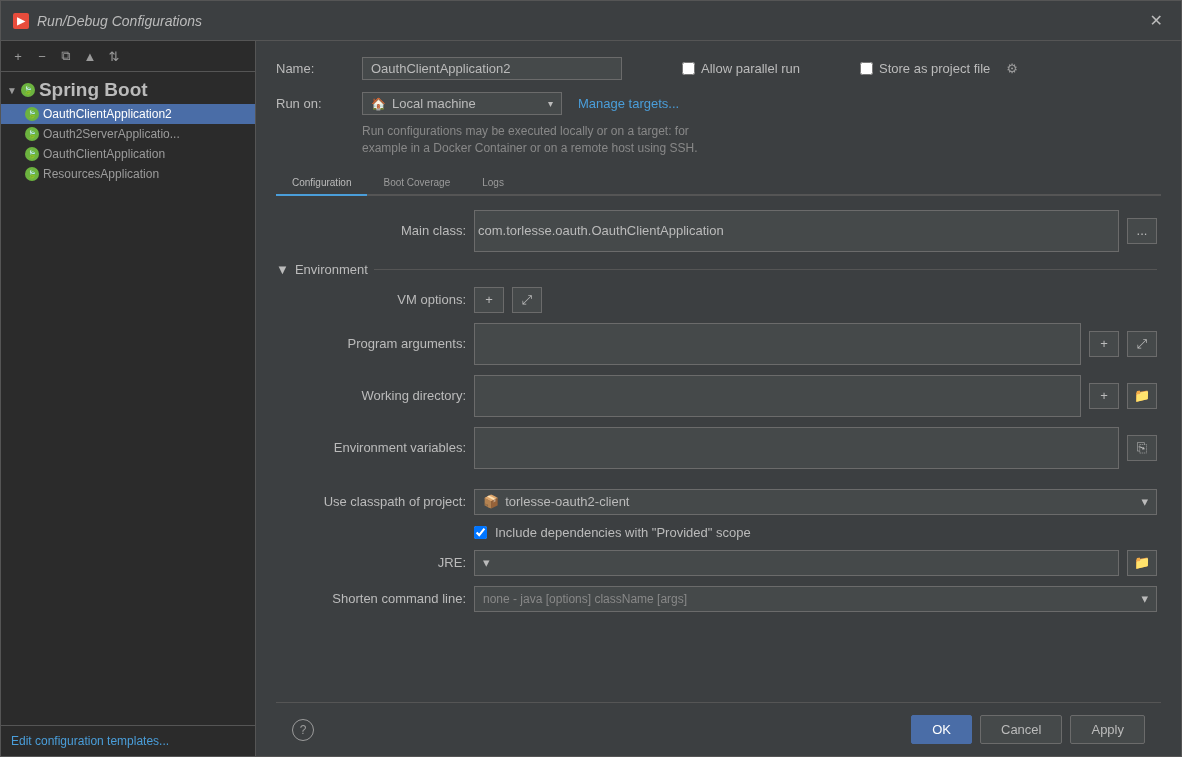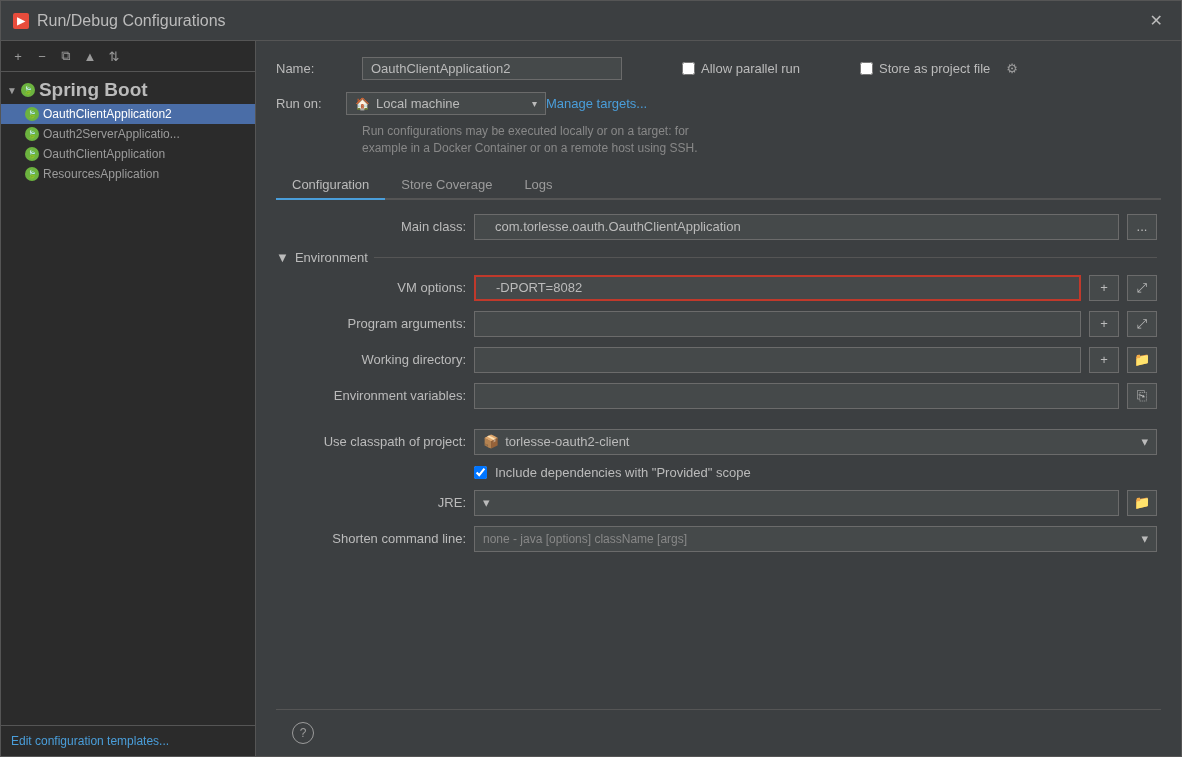"Run/Debug Configurations" .title-text { font-size: 16px -> 14px; font-style: none -> italic }
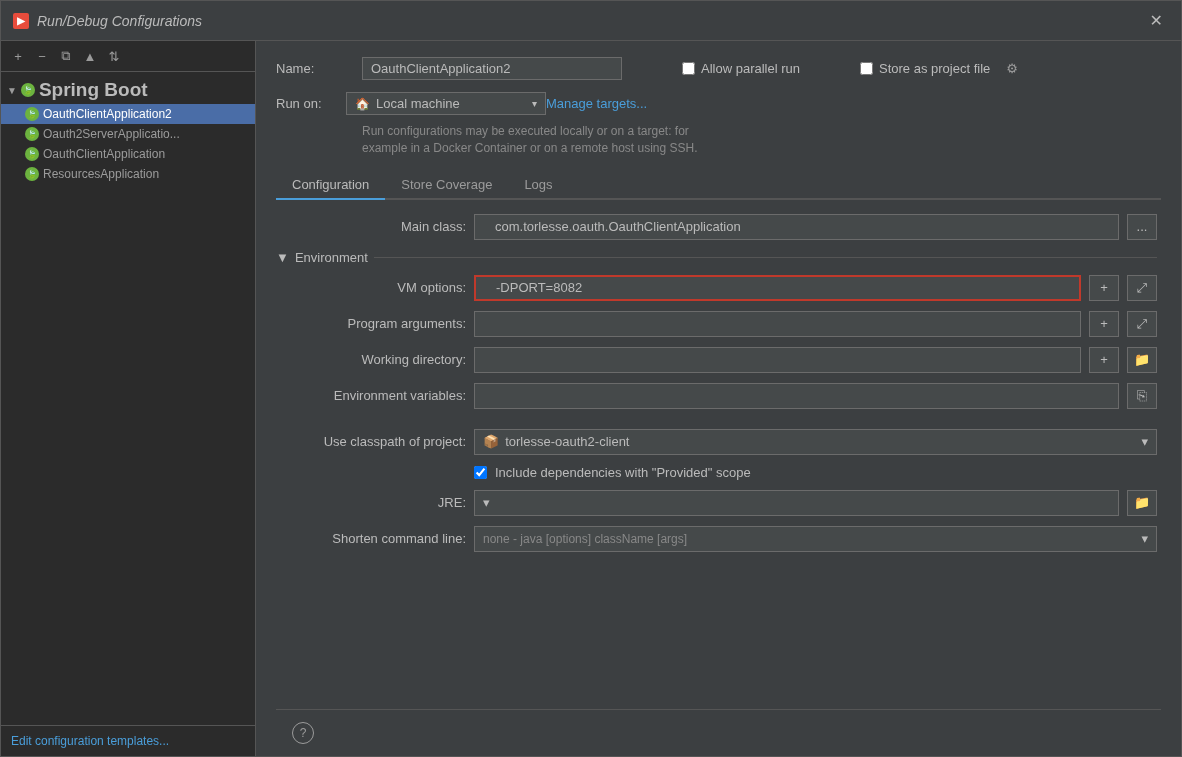"Run on:" .run-on-row { gap: none -> 16px }
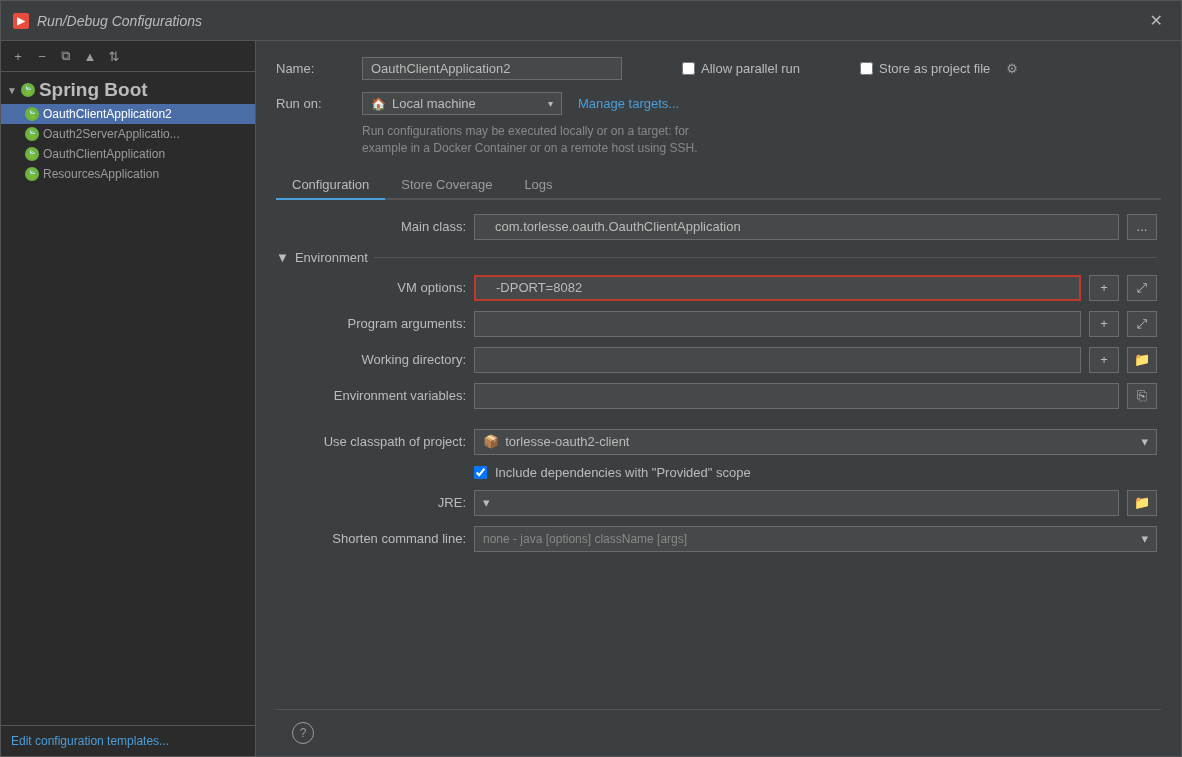"Configuration" .tab { font-size: 13px -> 10px }
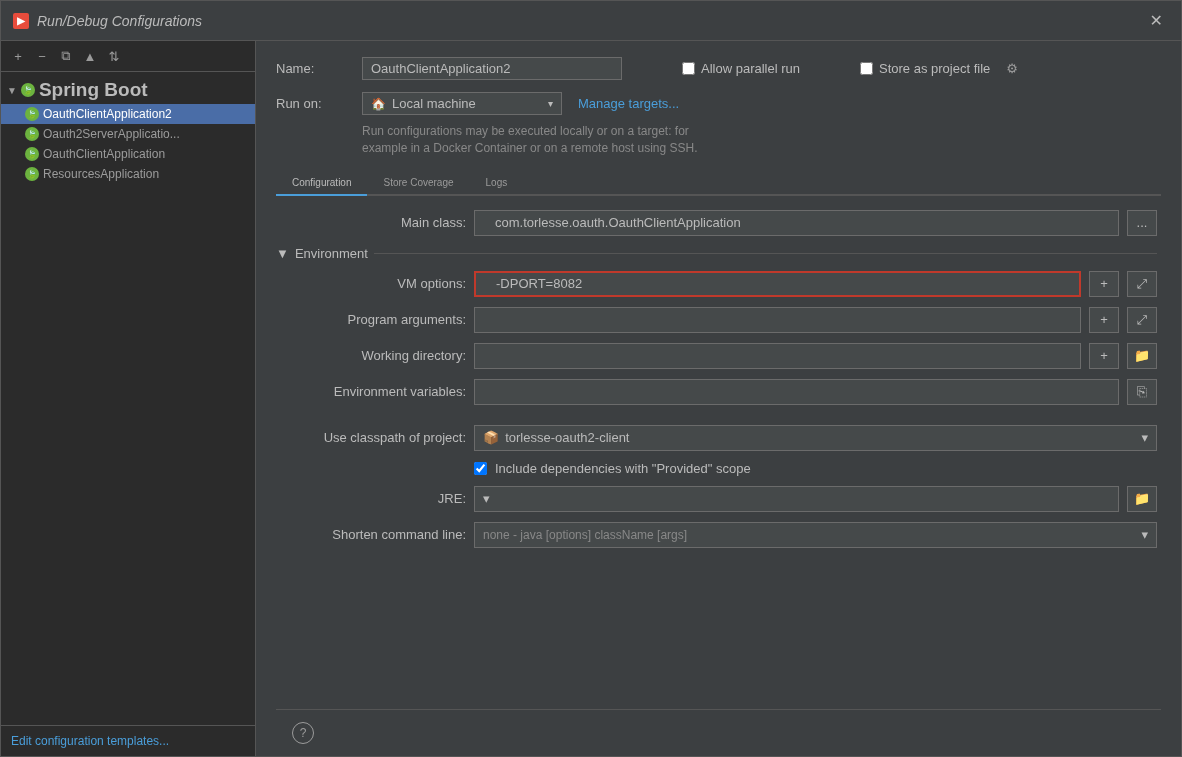"Store Coverage" div.tab { text: Store -> Boot }
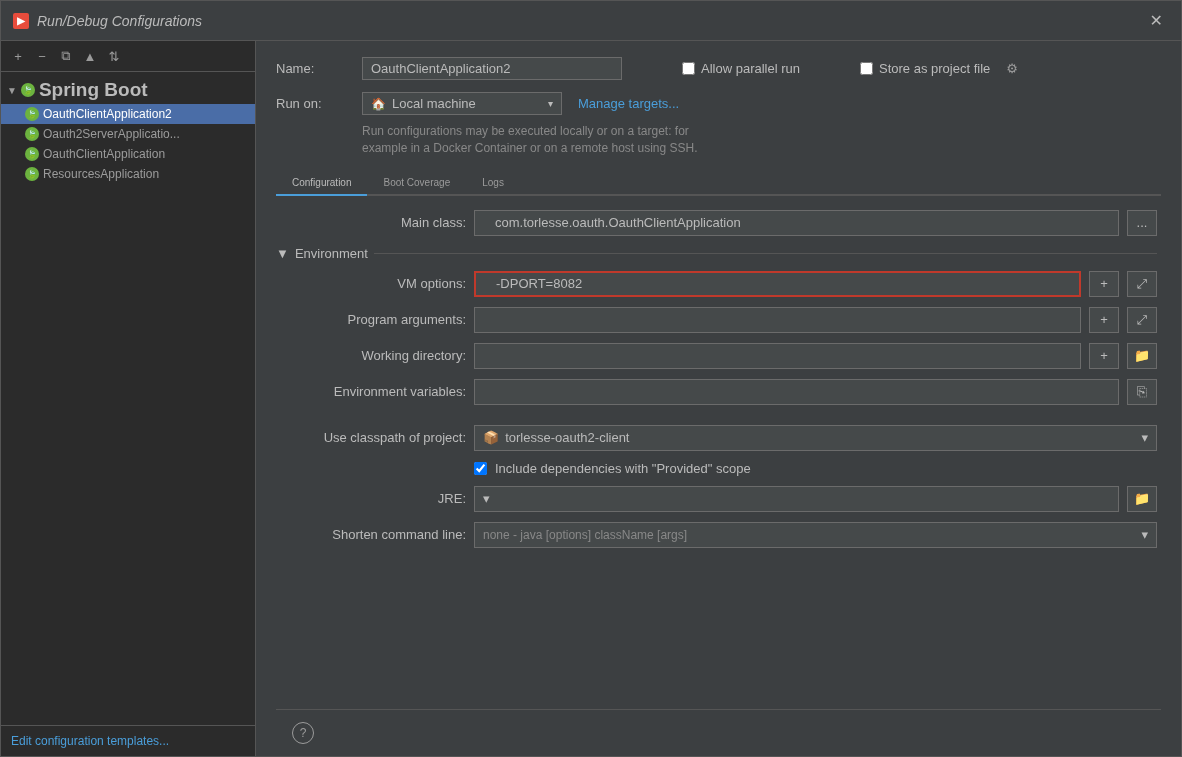"com.torlesse.oauth.OauthClientApplicatio" .form-input { height: 26px -> 42px; padding: 3px 20px -> 3px 3px }
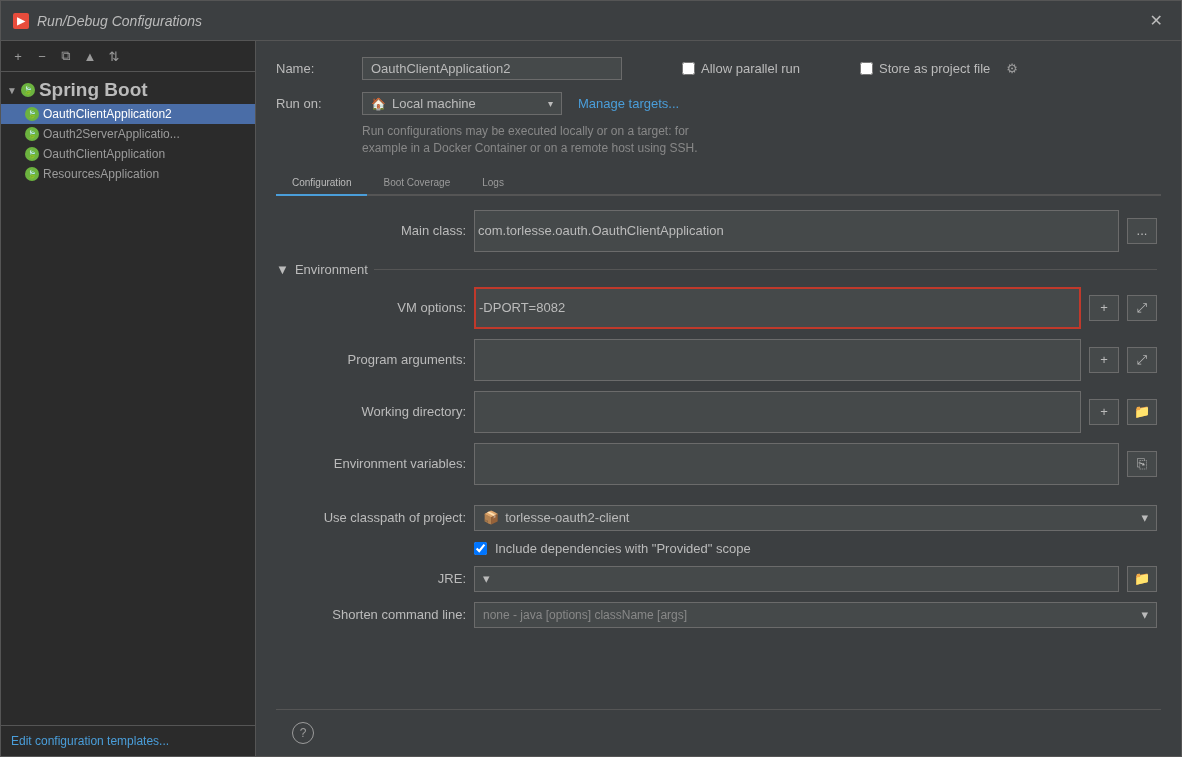"-DPORT=8082" input.form-input { html: <input> -> none }
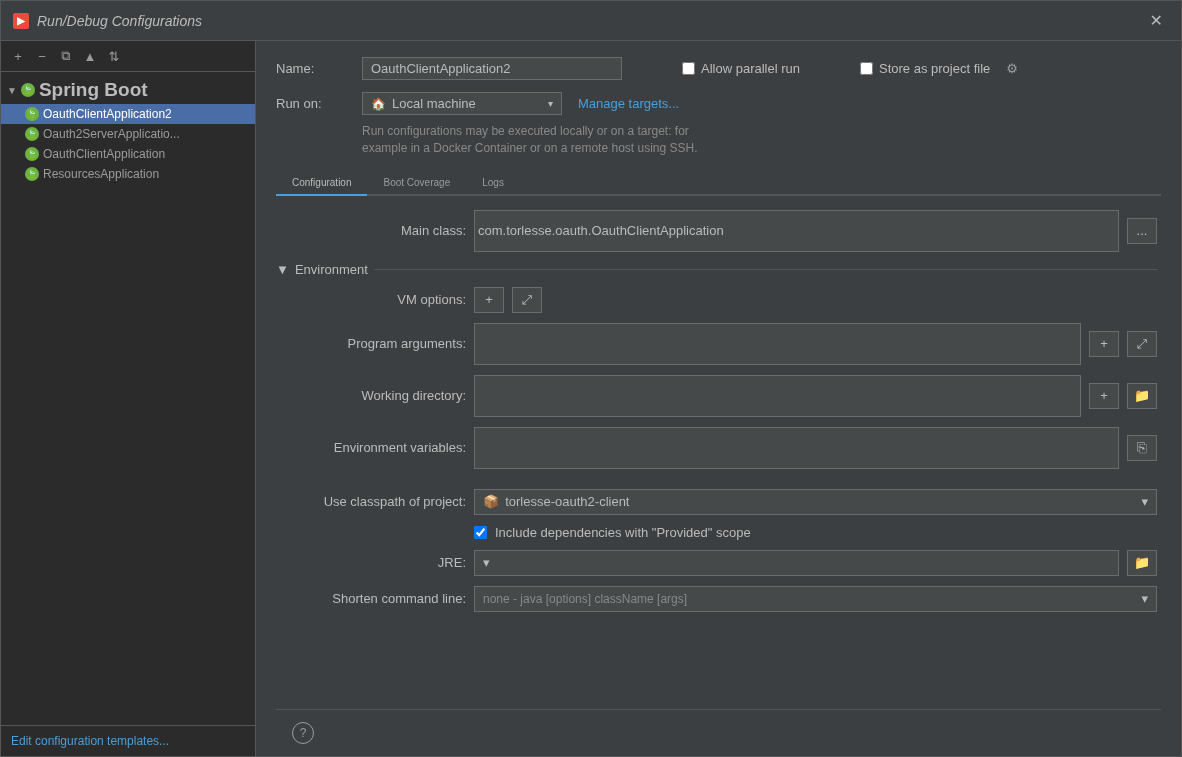"OK" div.action-btns { html: none -> <div> <button>OK</button> <button>Cancel</button> <button>Apply</button> </div> }
